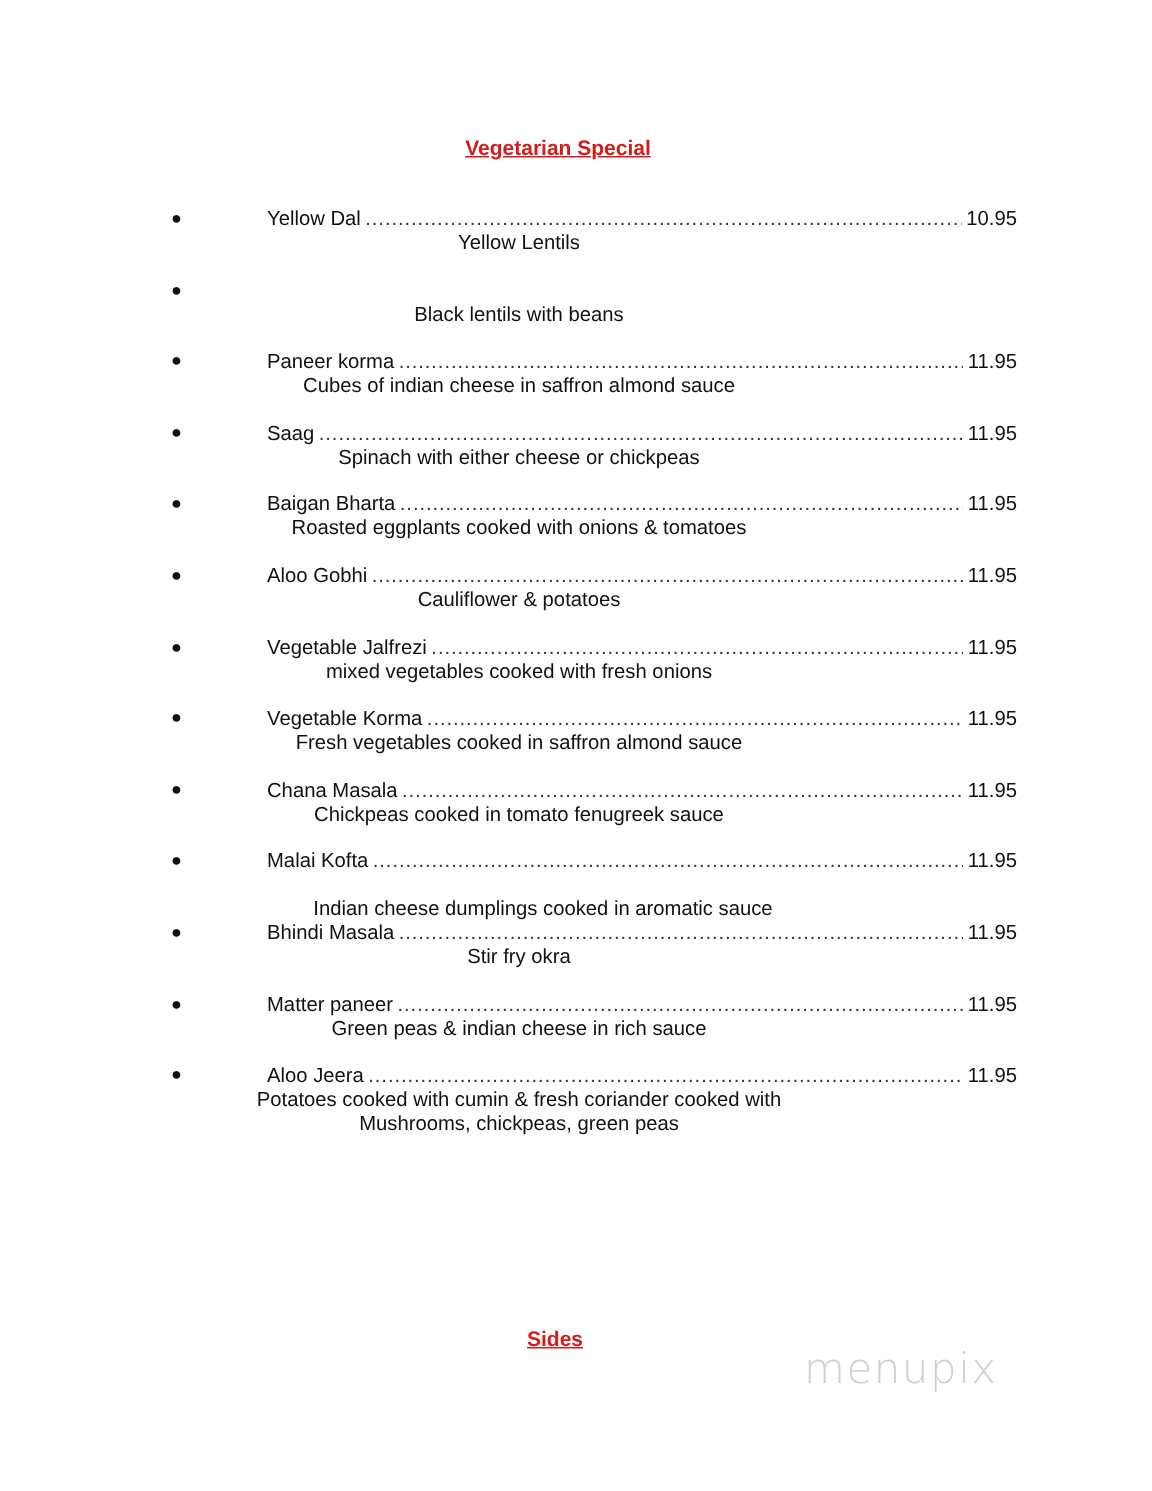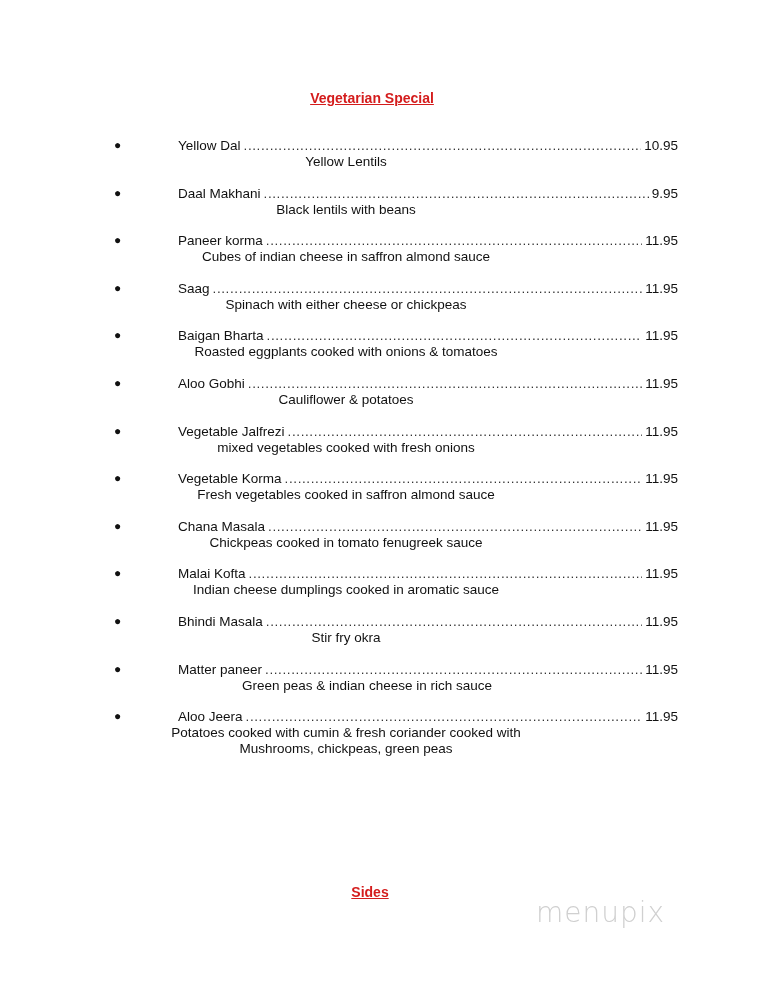"Daal Makhani" div.row { html: <div> <span>Daal Makhani</span> <span></span> <span>9.95</span> </div> -> none }
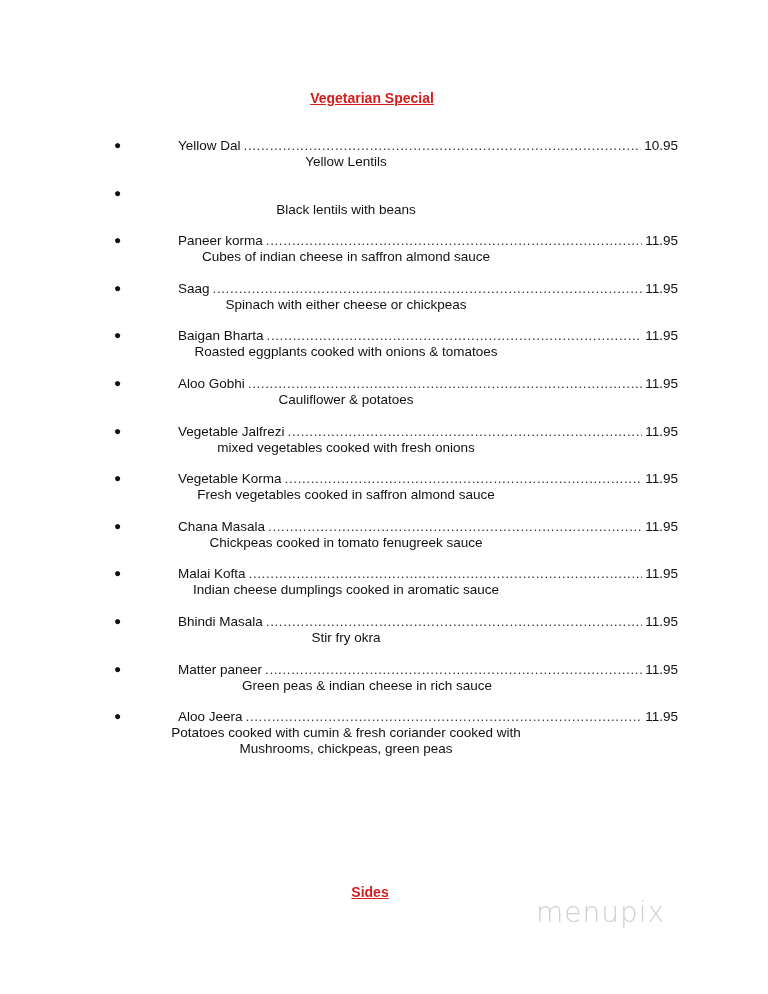"Indian cheese dumplings cooked in" div.desc { margin-left: none -> 16px; top: 16px -> 32px }
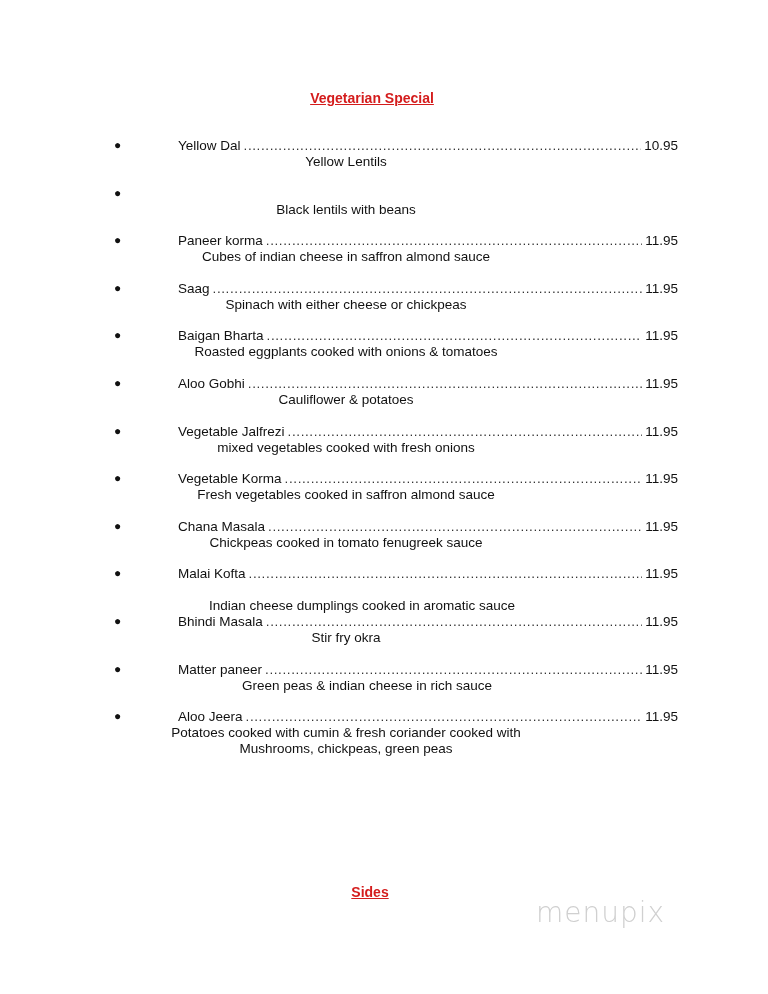"Green peas & indian cheese" div.desc { padding-left: 21px -> none }
